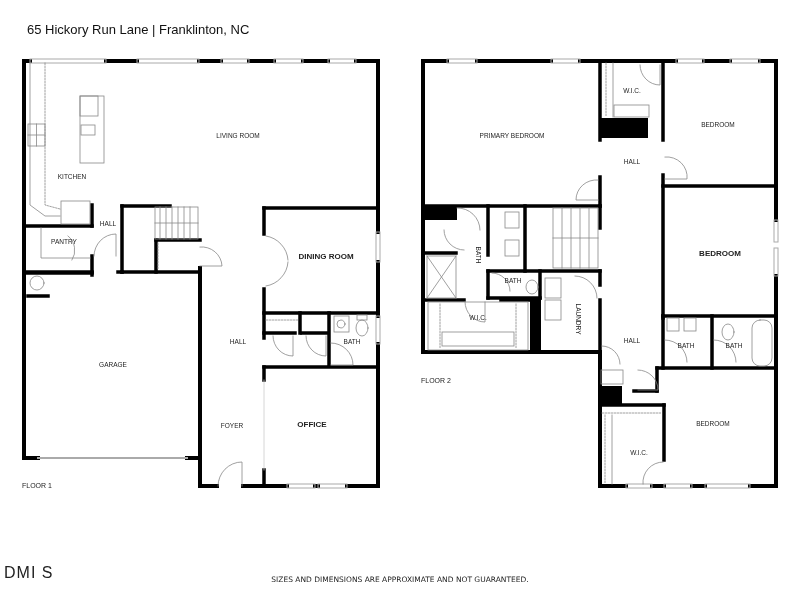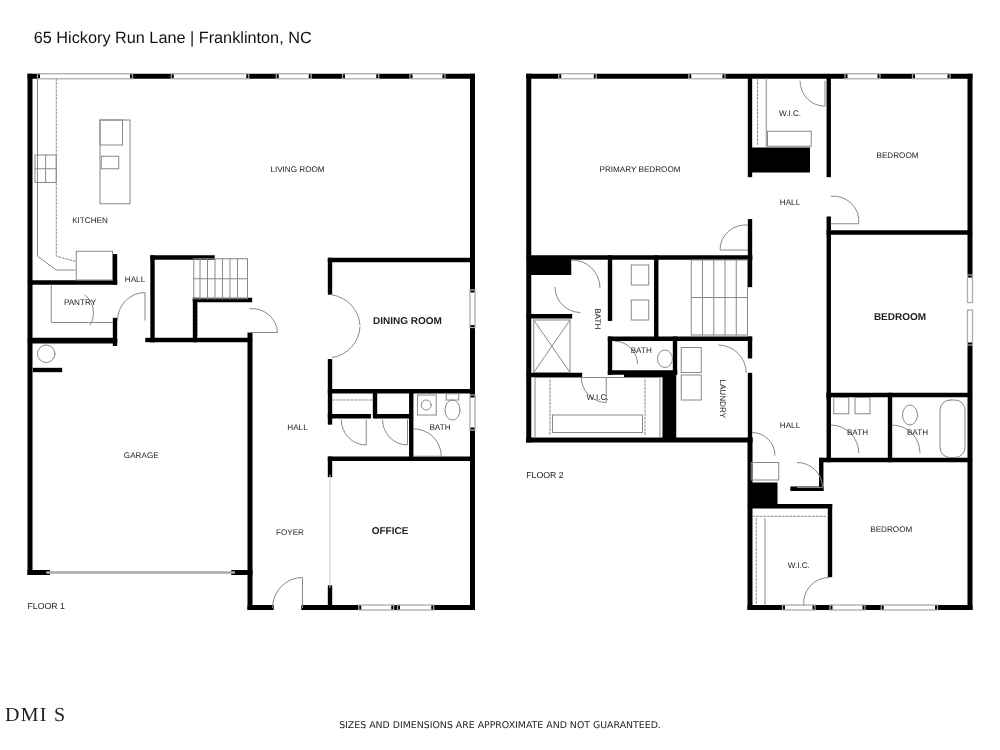"DMI S" .logo { font-family: Liberation Serif, serif -> Liberation Sans, sans-serif }
